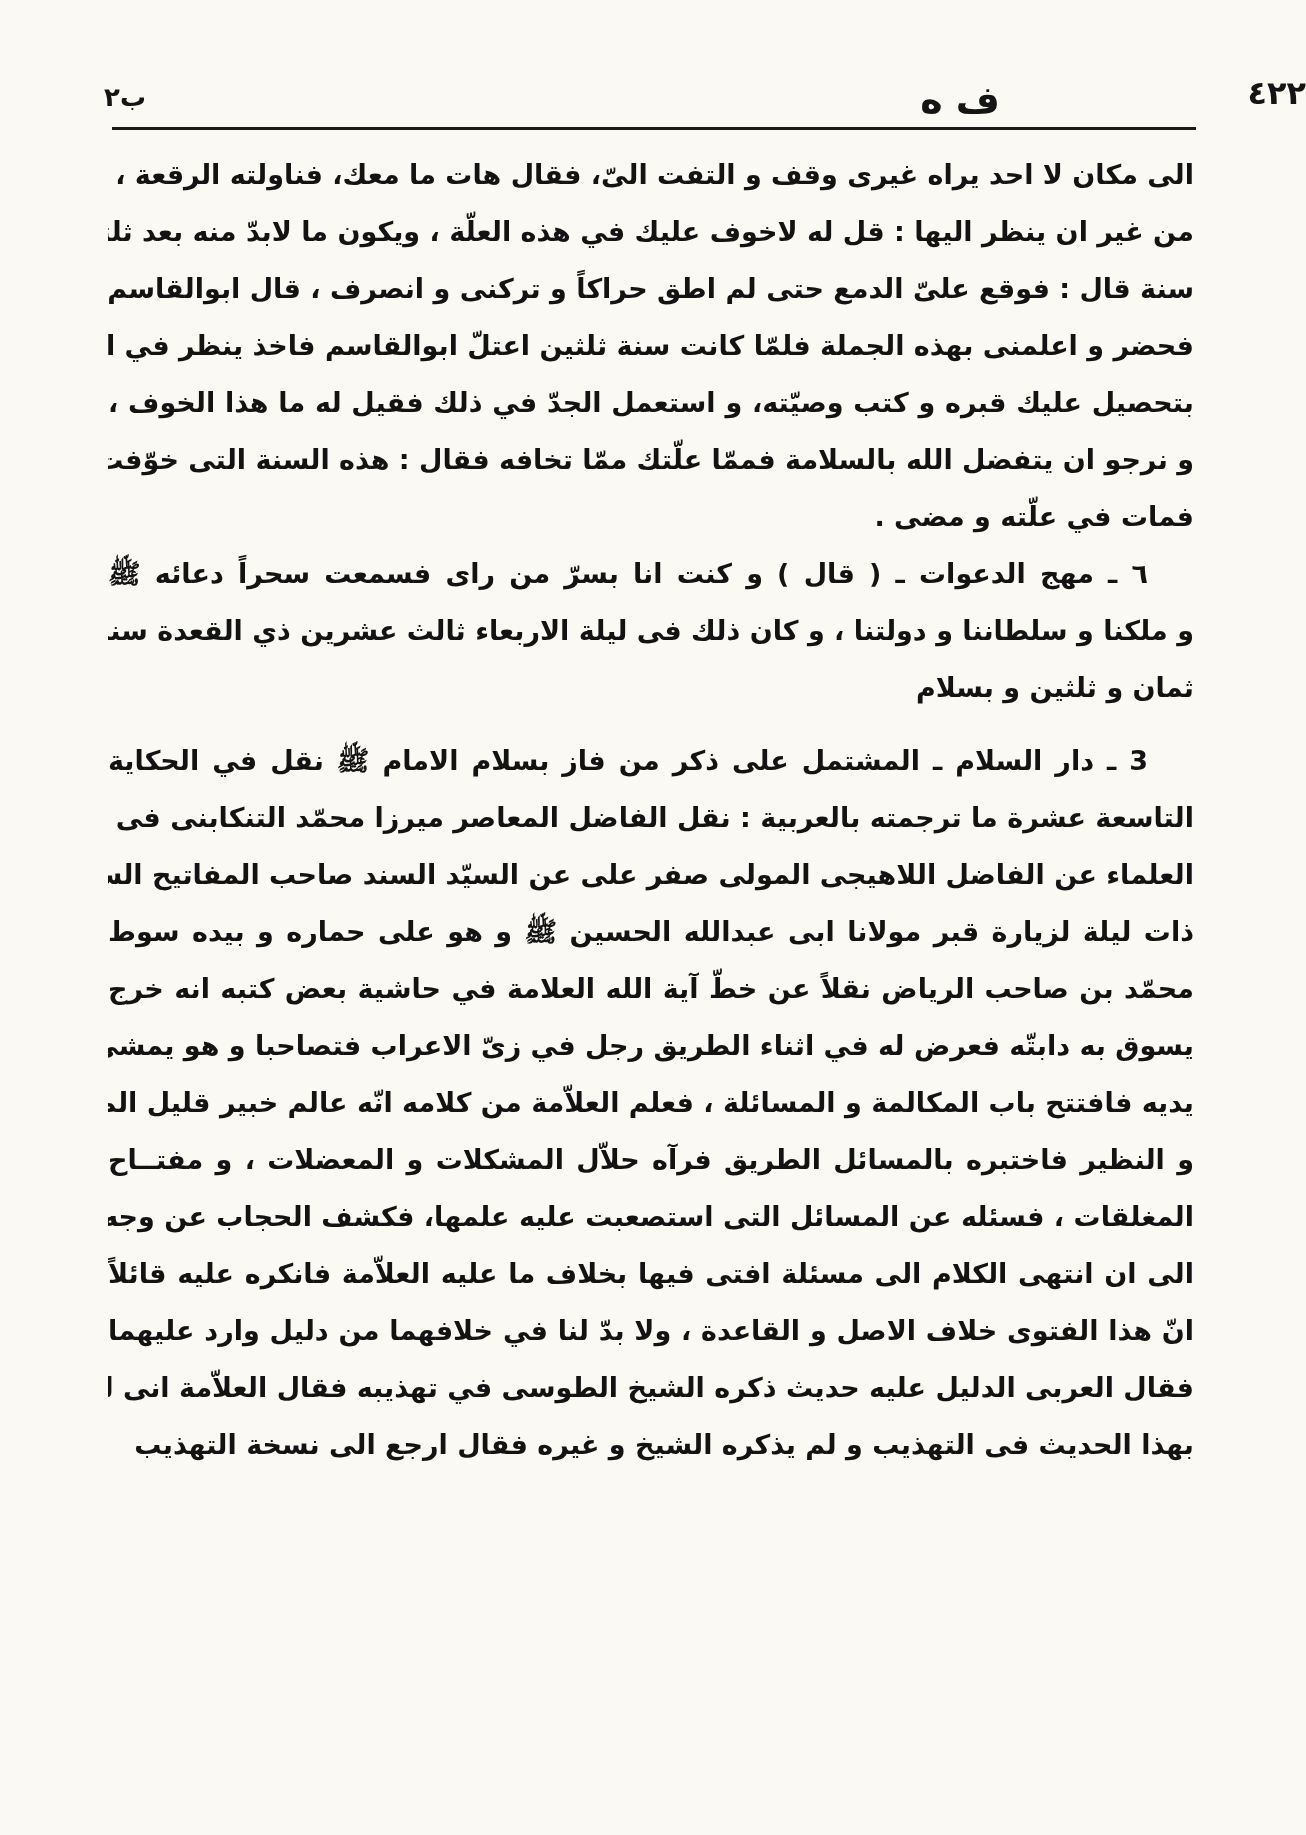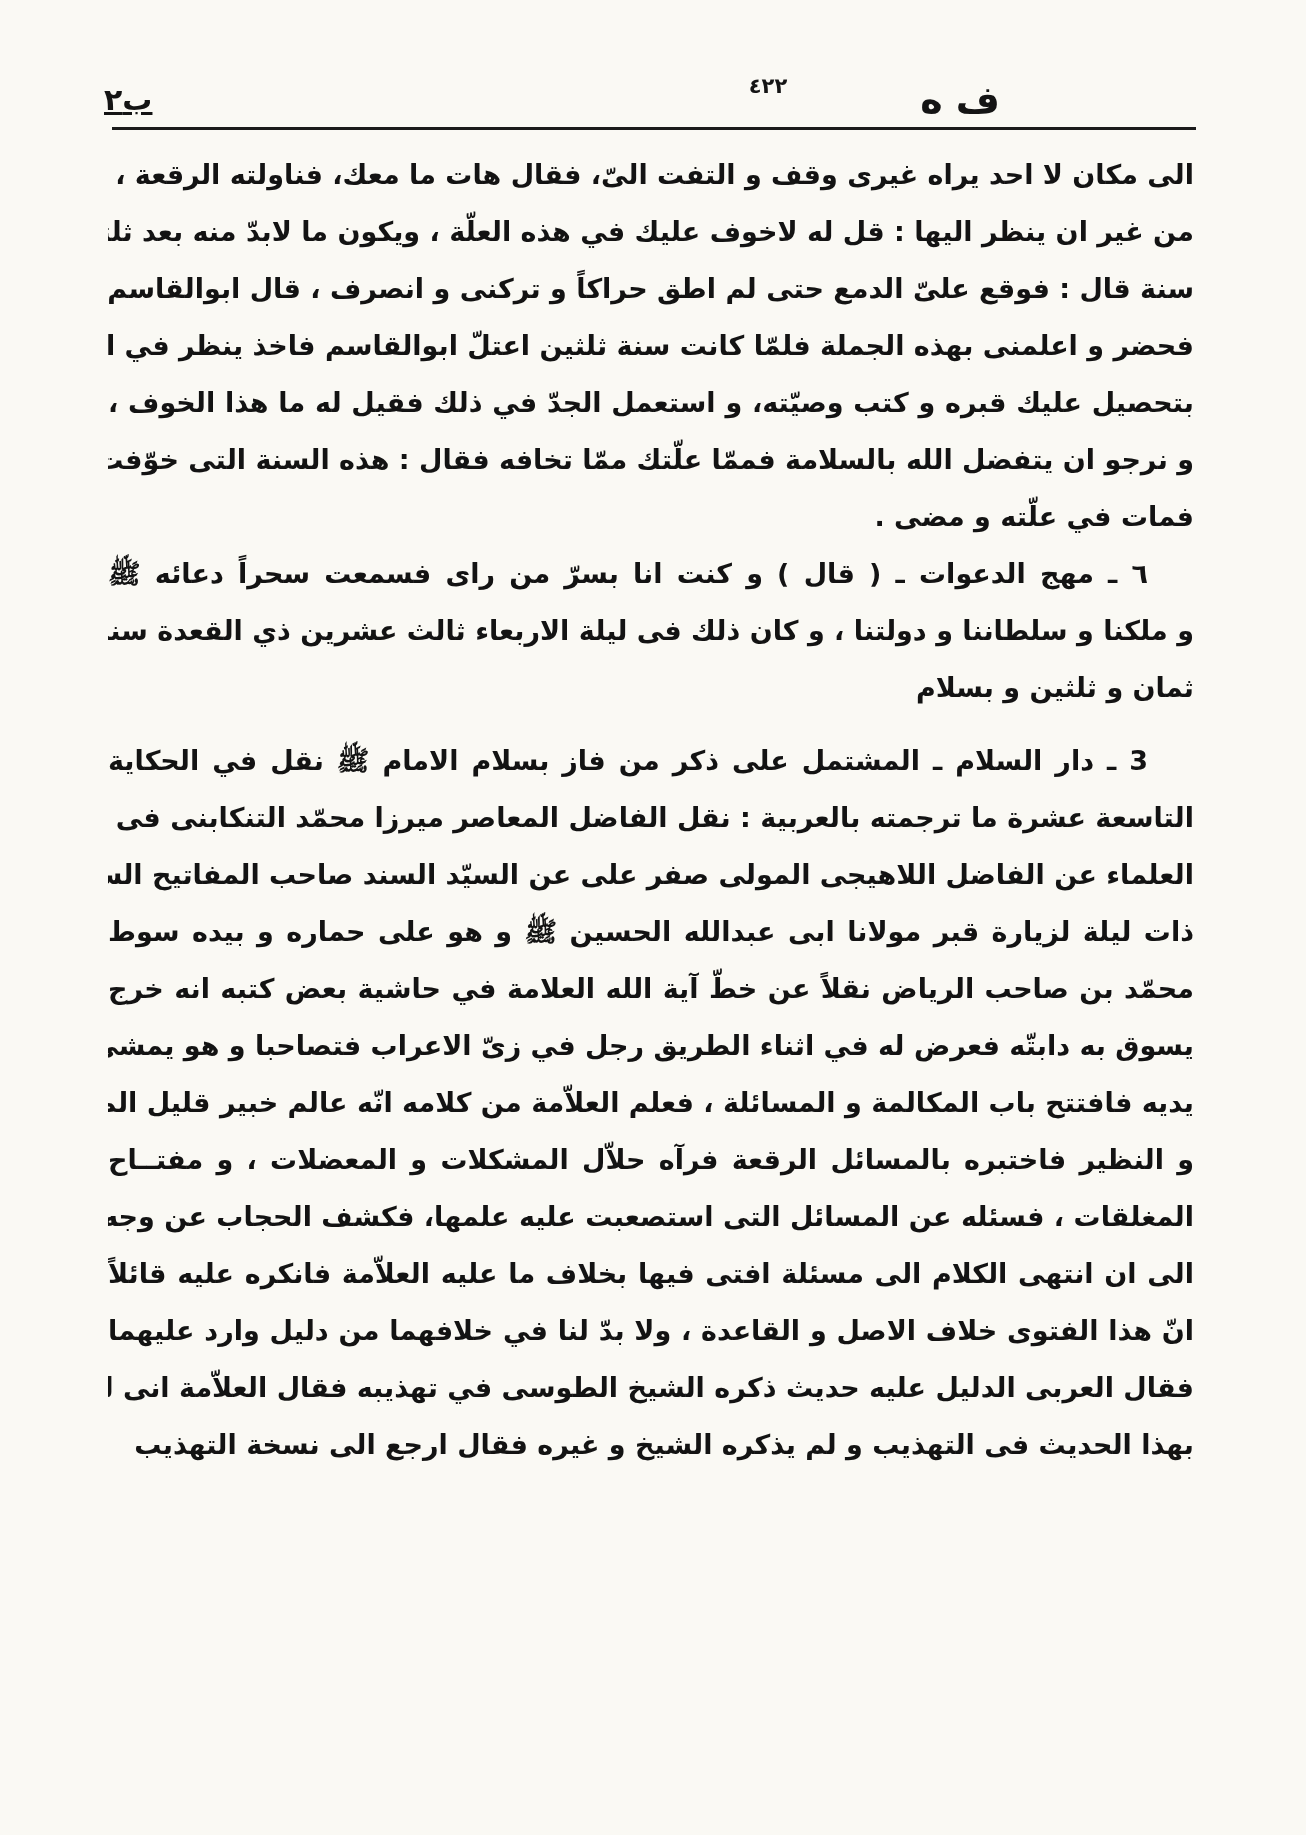"ب٢" .hdr-mark-left { font-size: 30px -> 26px; text-decoration: underline -> none }
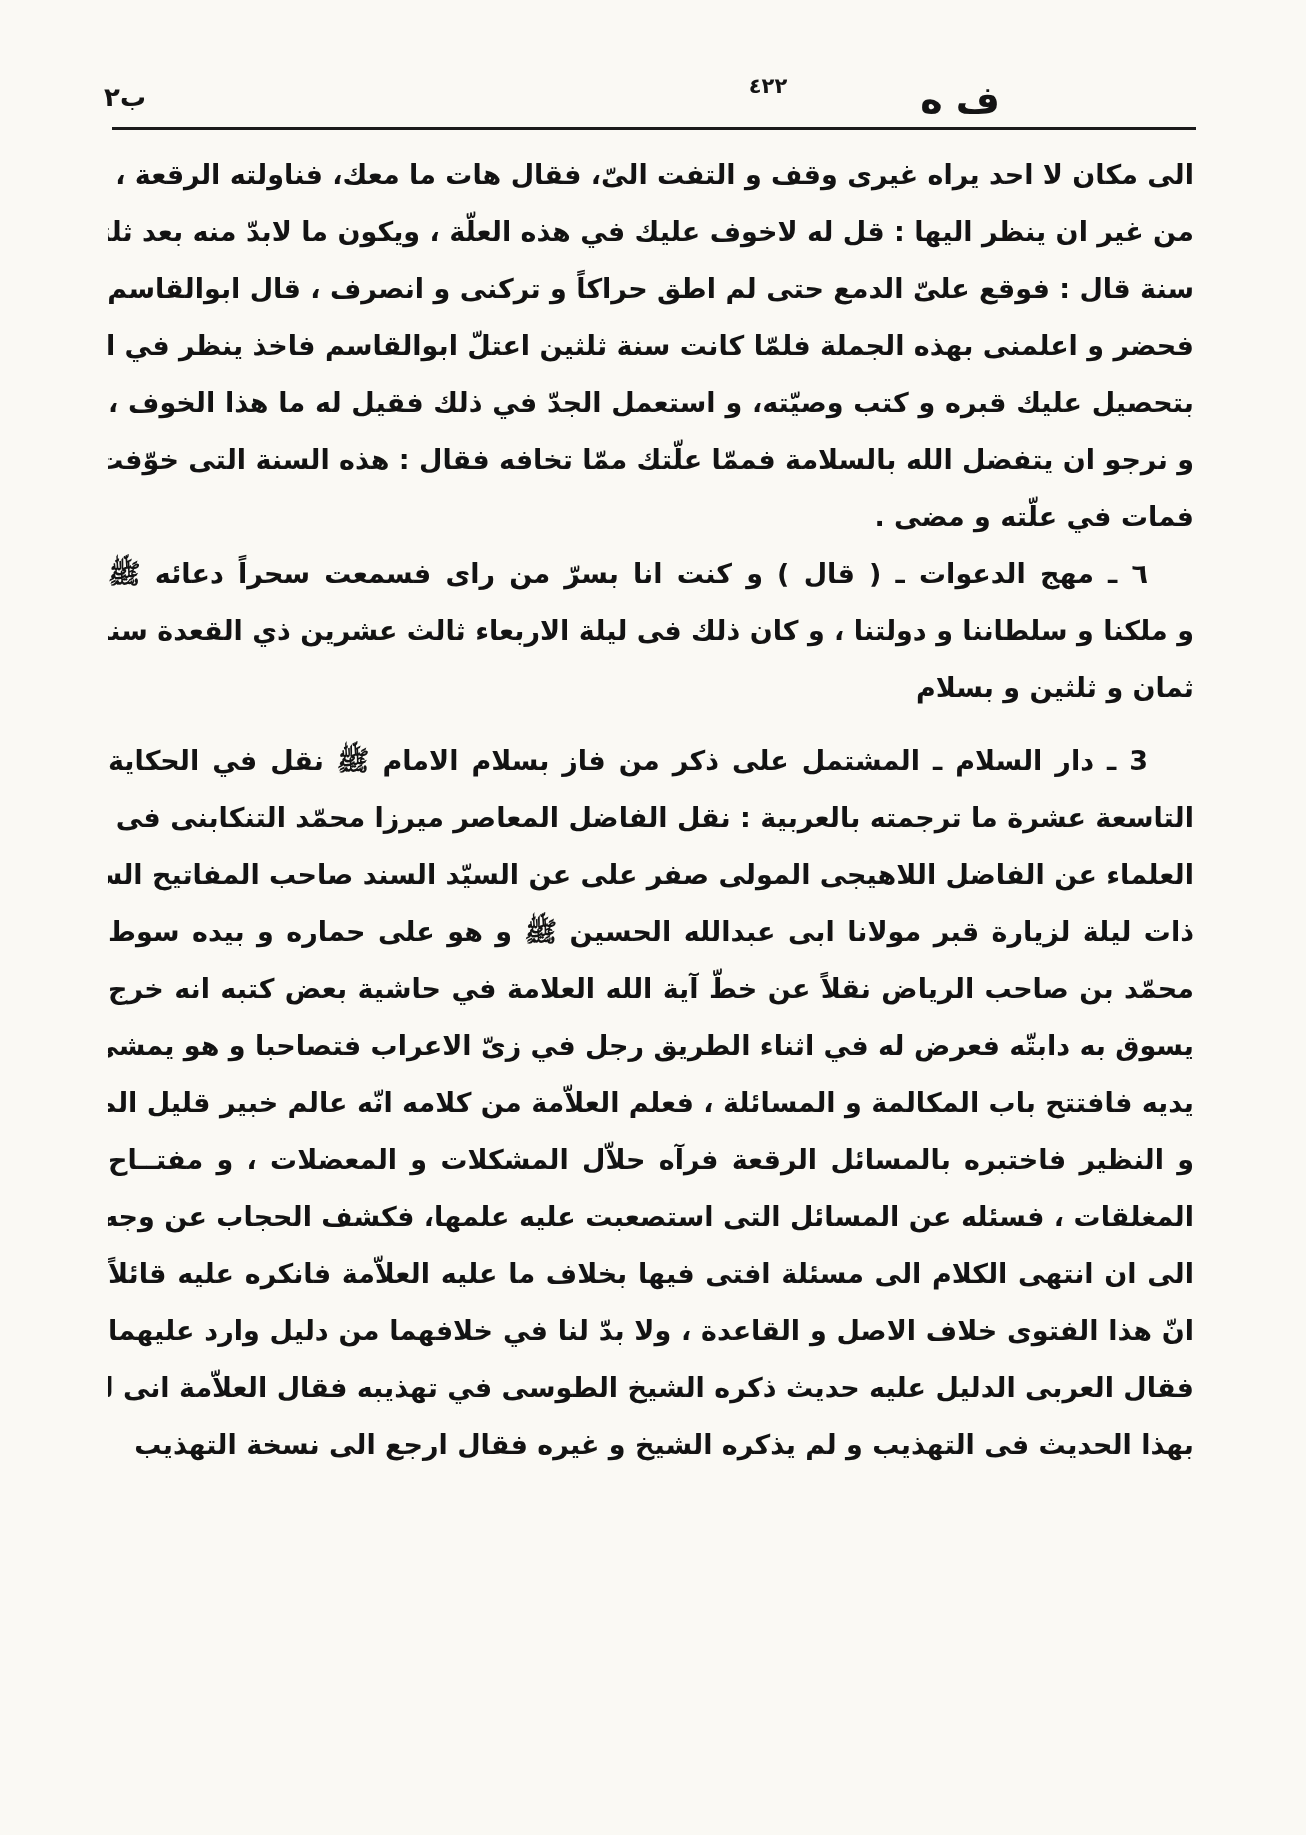"٤٢٢" .hdr-page-number { font-size: 21px -> 32px; text-align: center -> none }
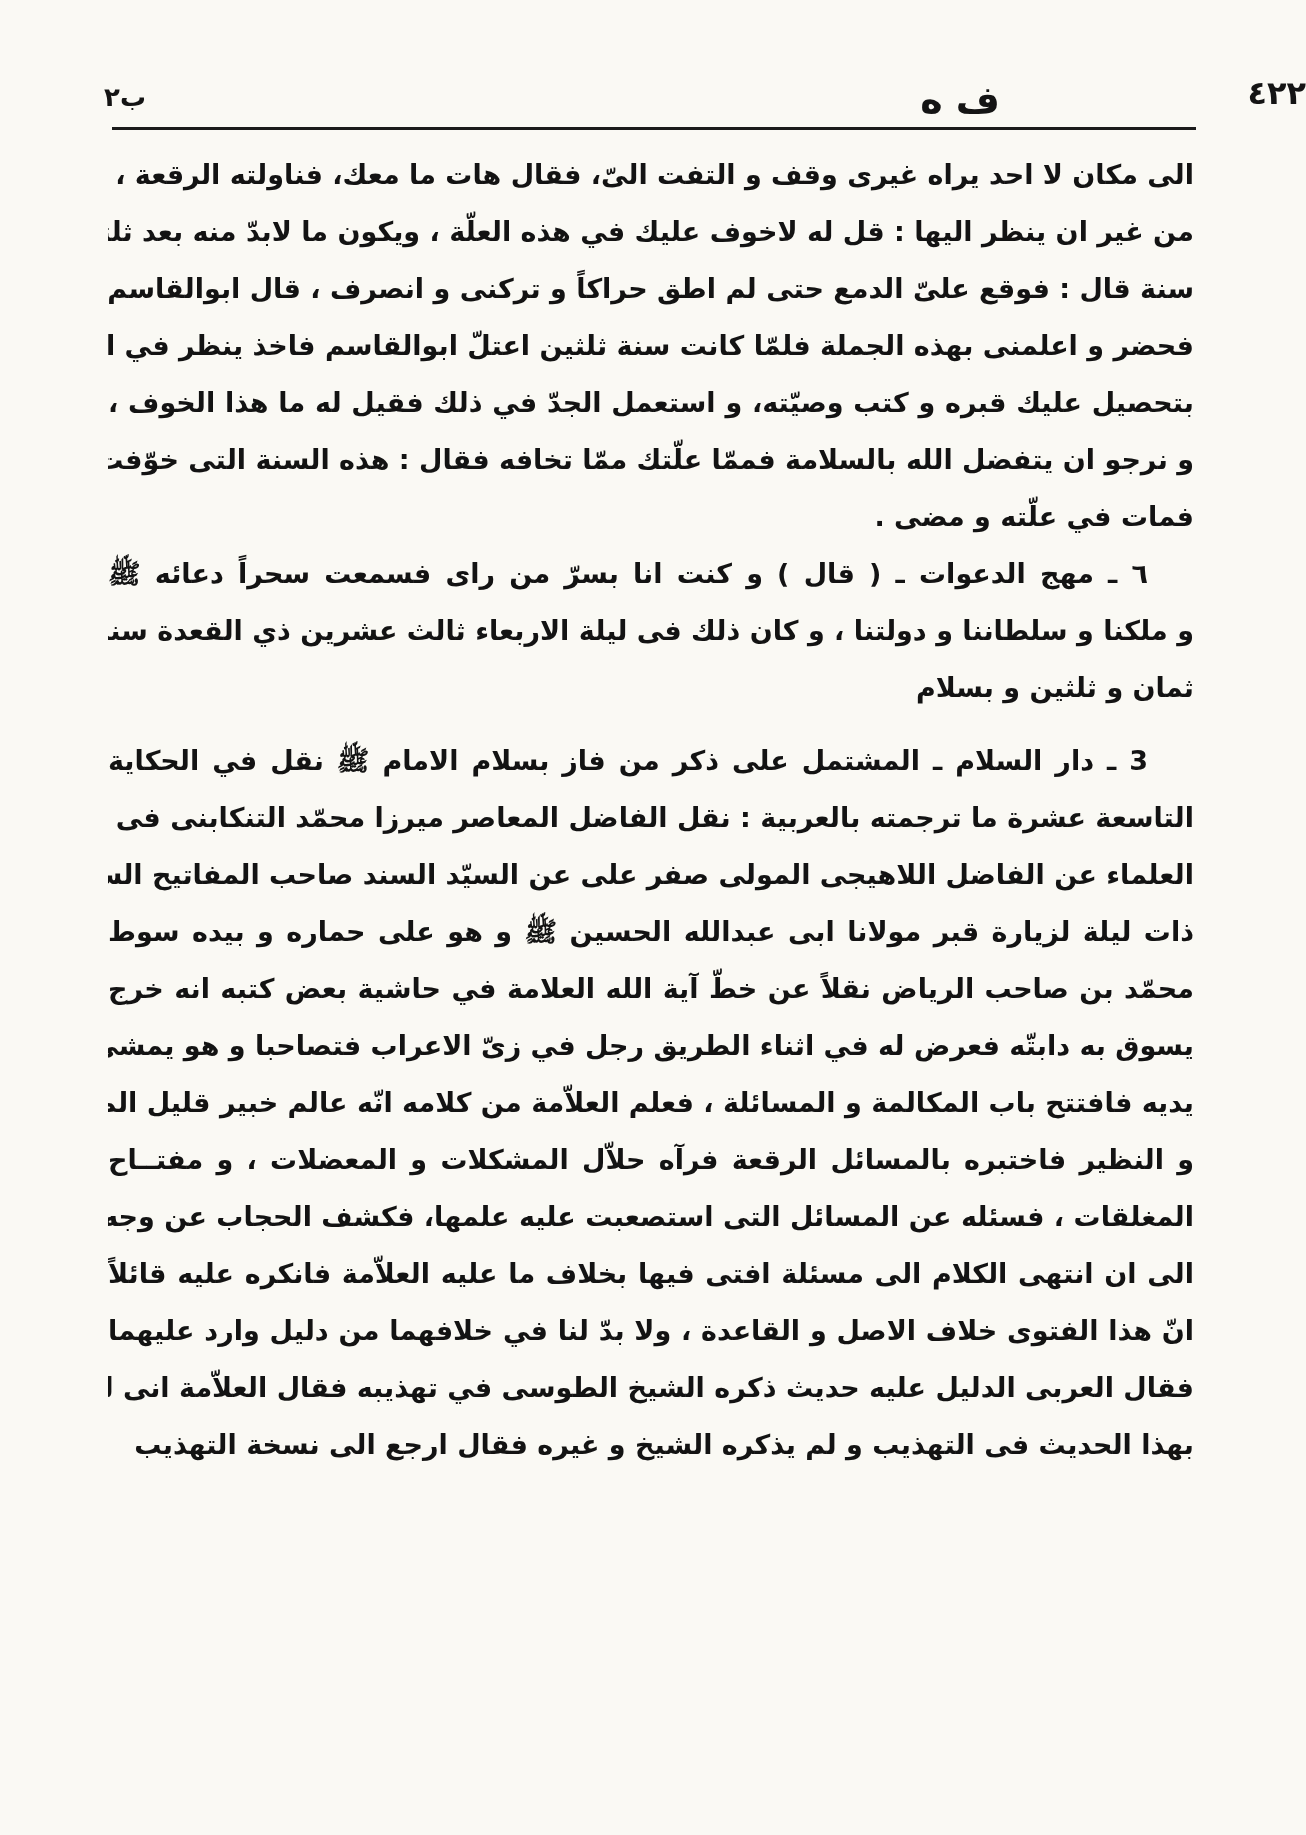"و النظير فاختبره بالمسائل الرقعة" div.line { text: الرقعة -> الطريق }
